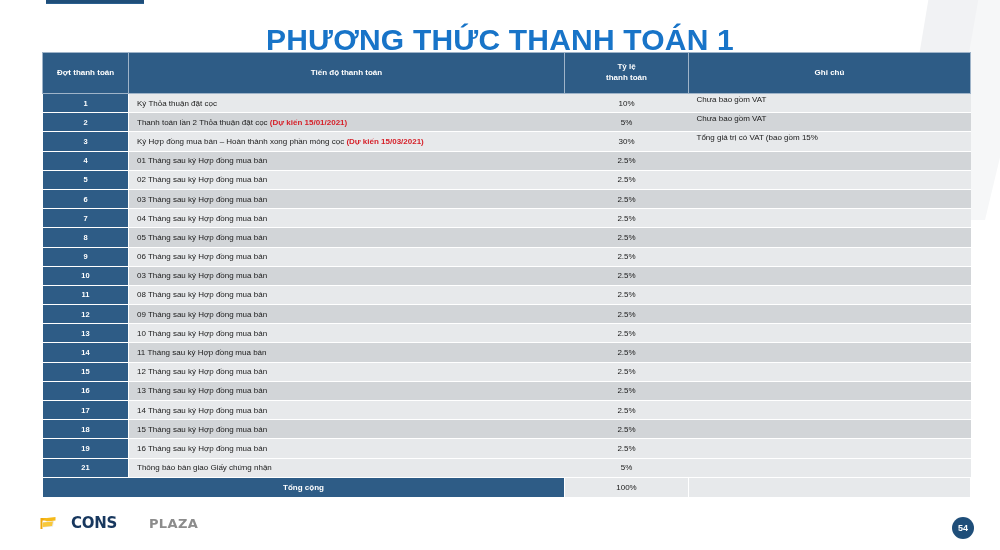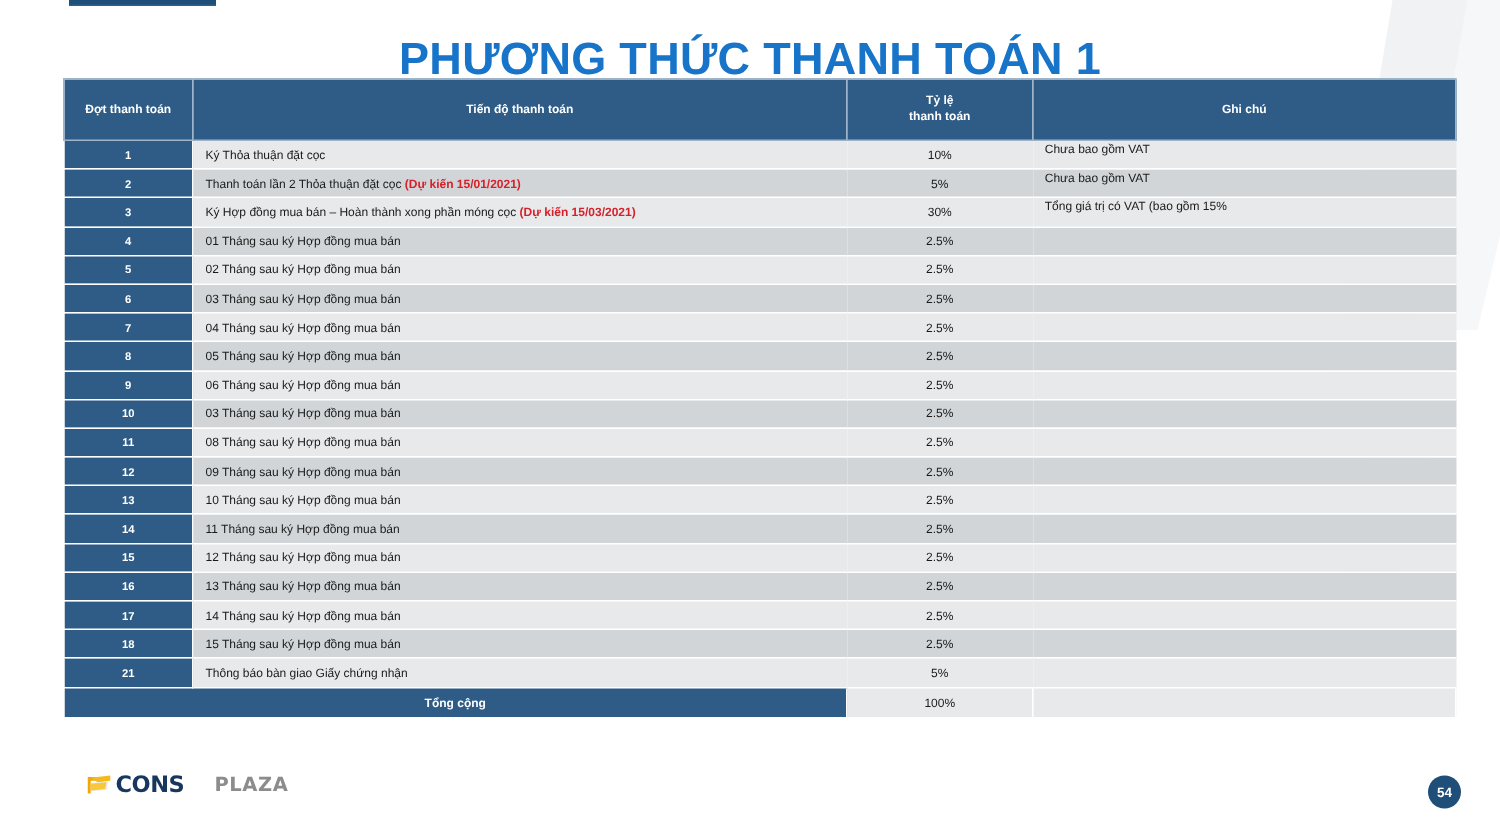"19" tr.odd { html: none -> <tr> <td>19</td> <td>16 Tháng sau ký Hợp đồng mua bán</td> <td>2.5%</td> <td></td> </tr> }
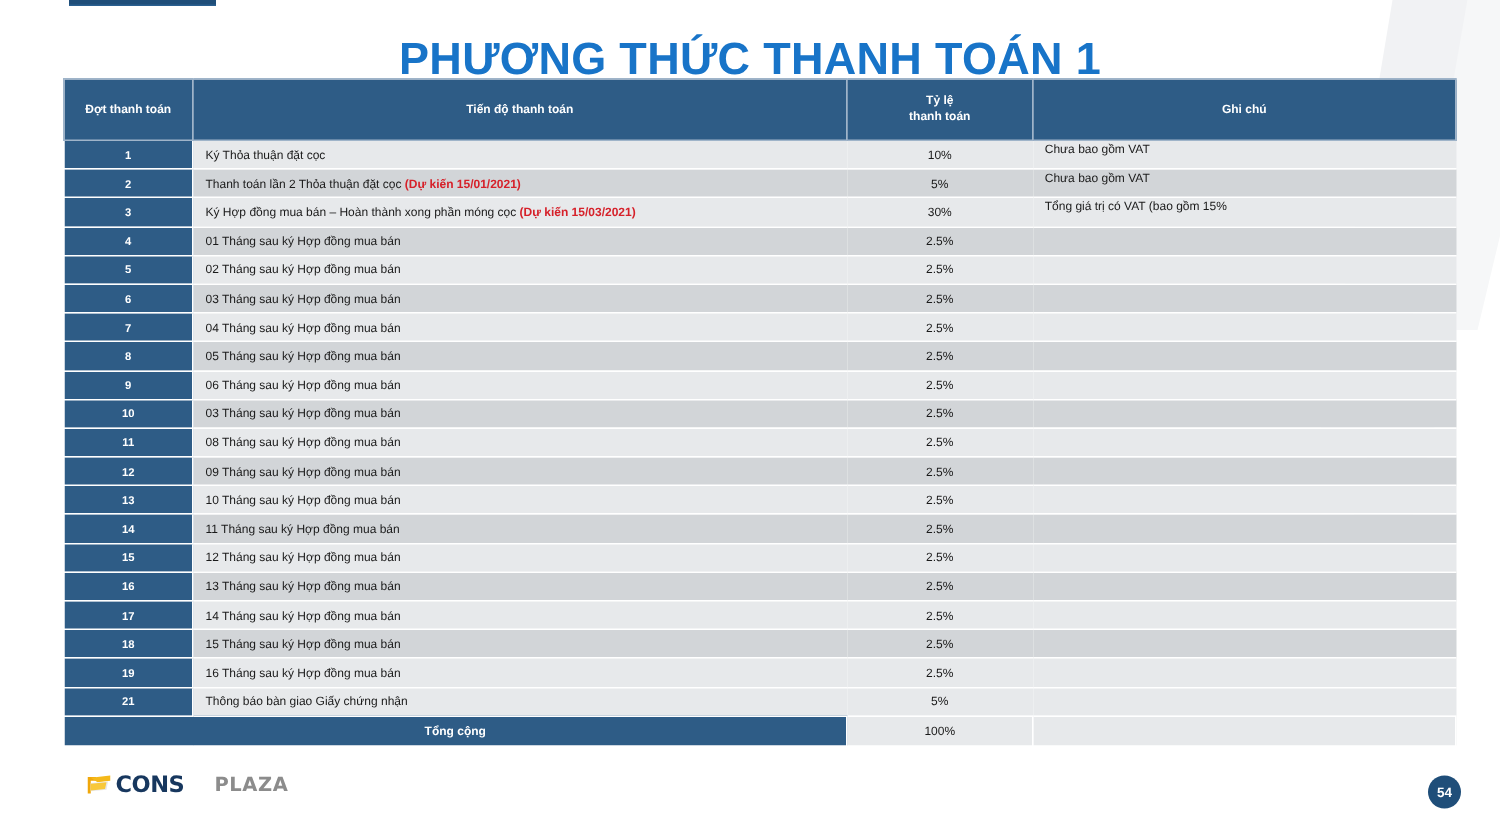"CONS" #logo { gap: 2px -> 14px; left: 58px -> 40px }
